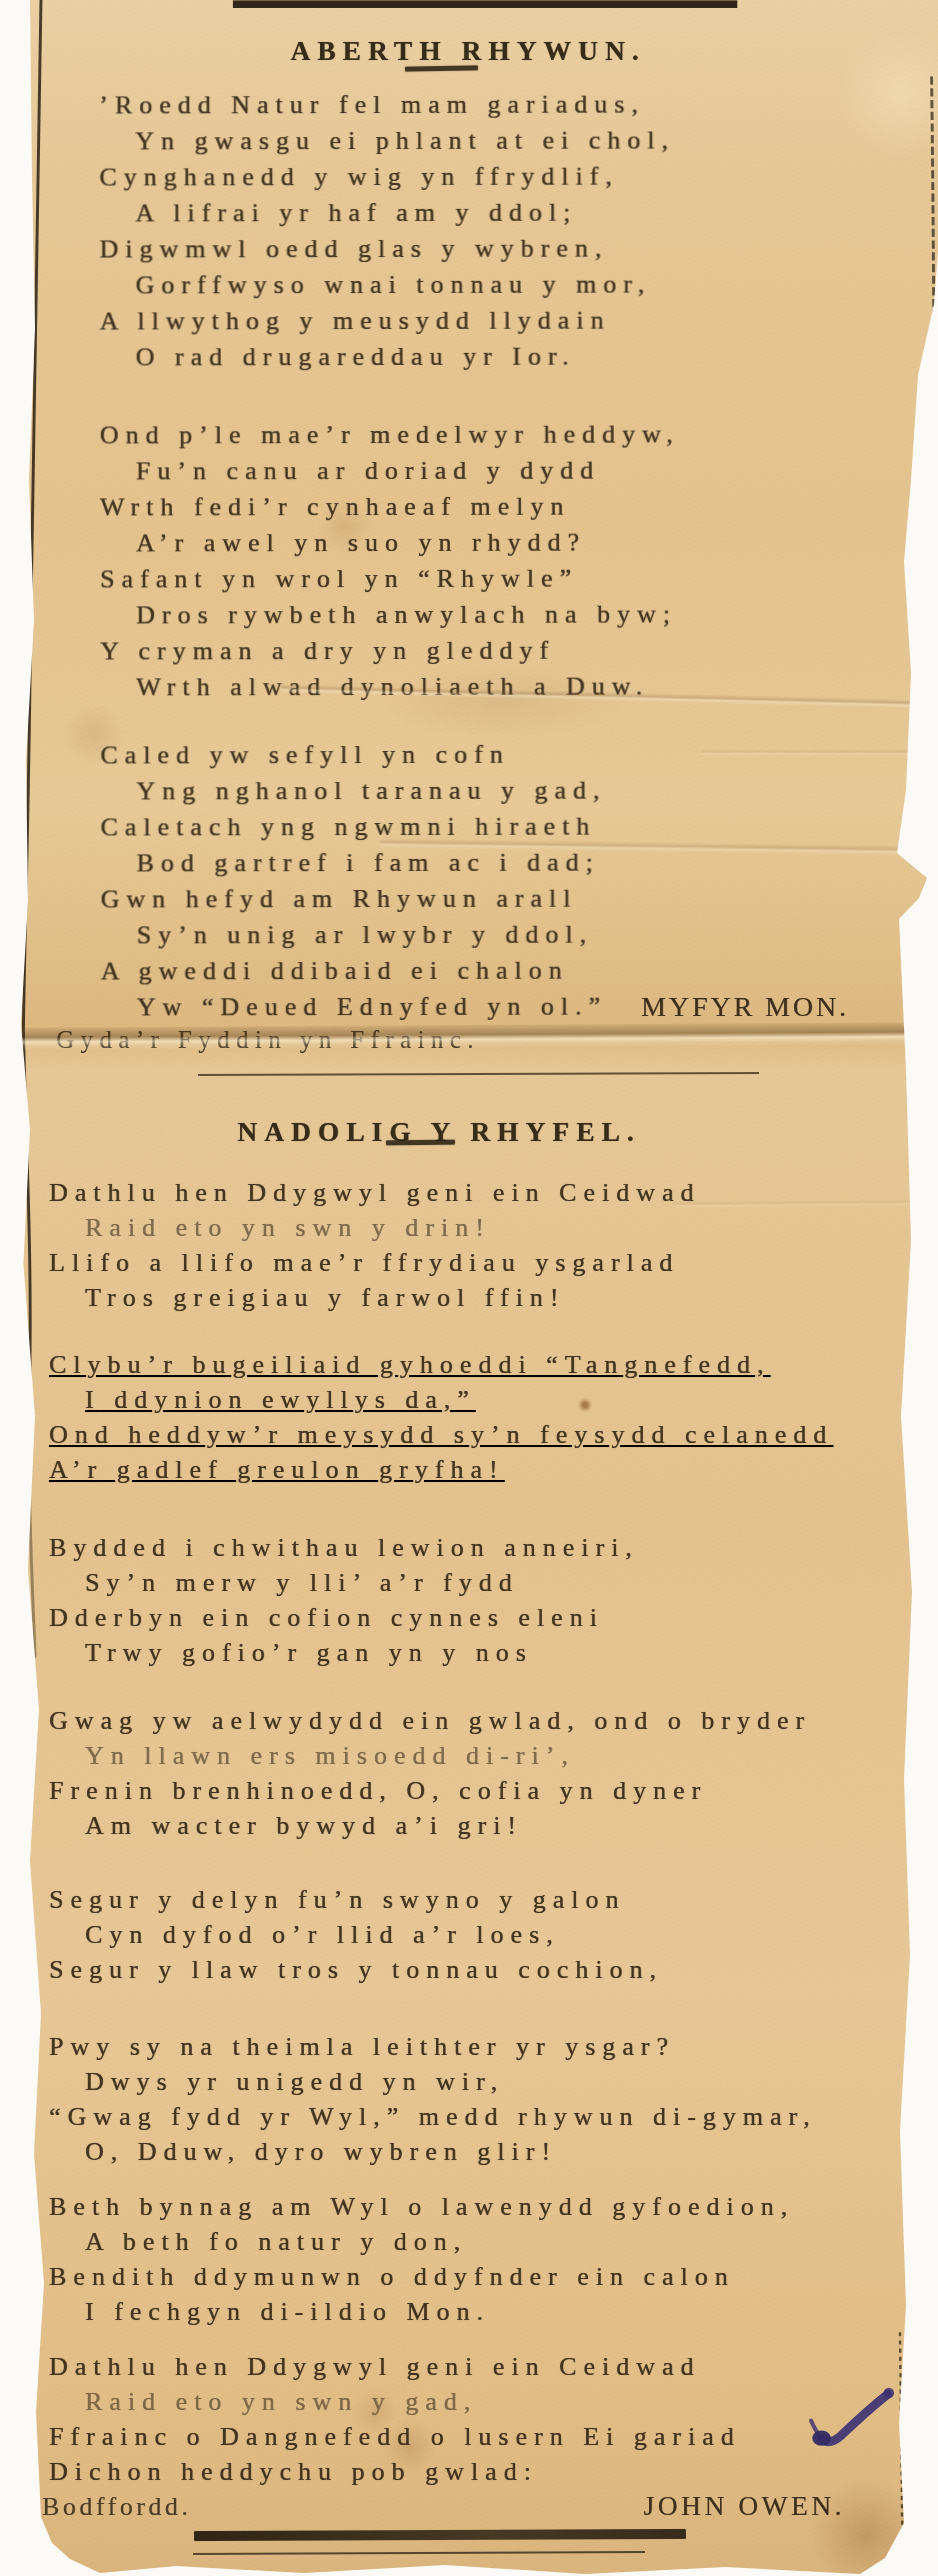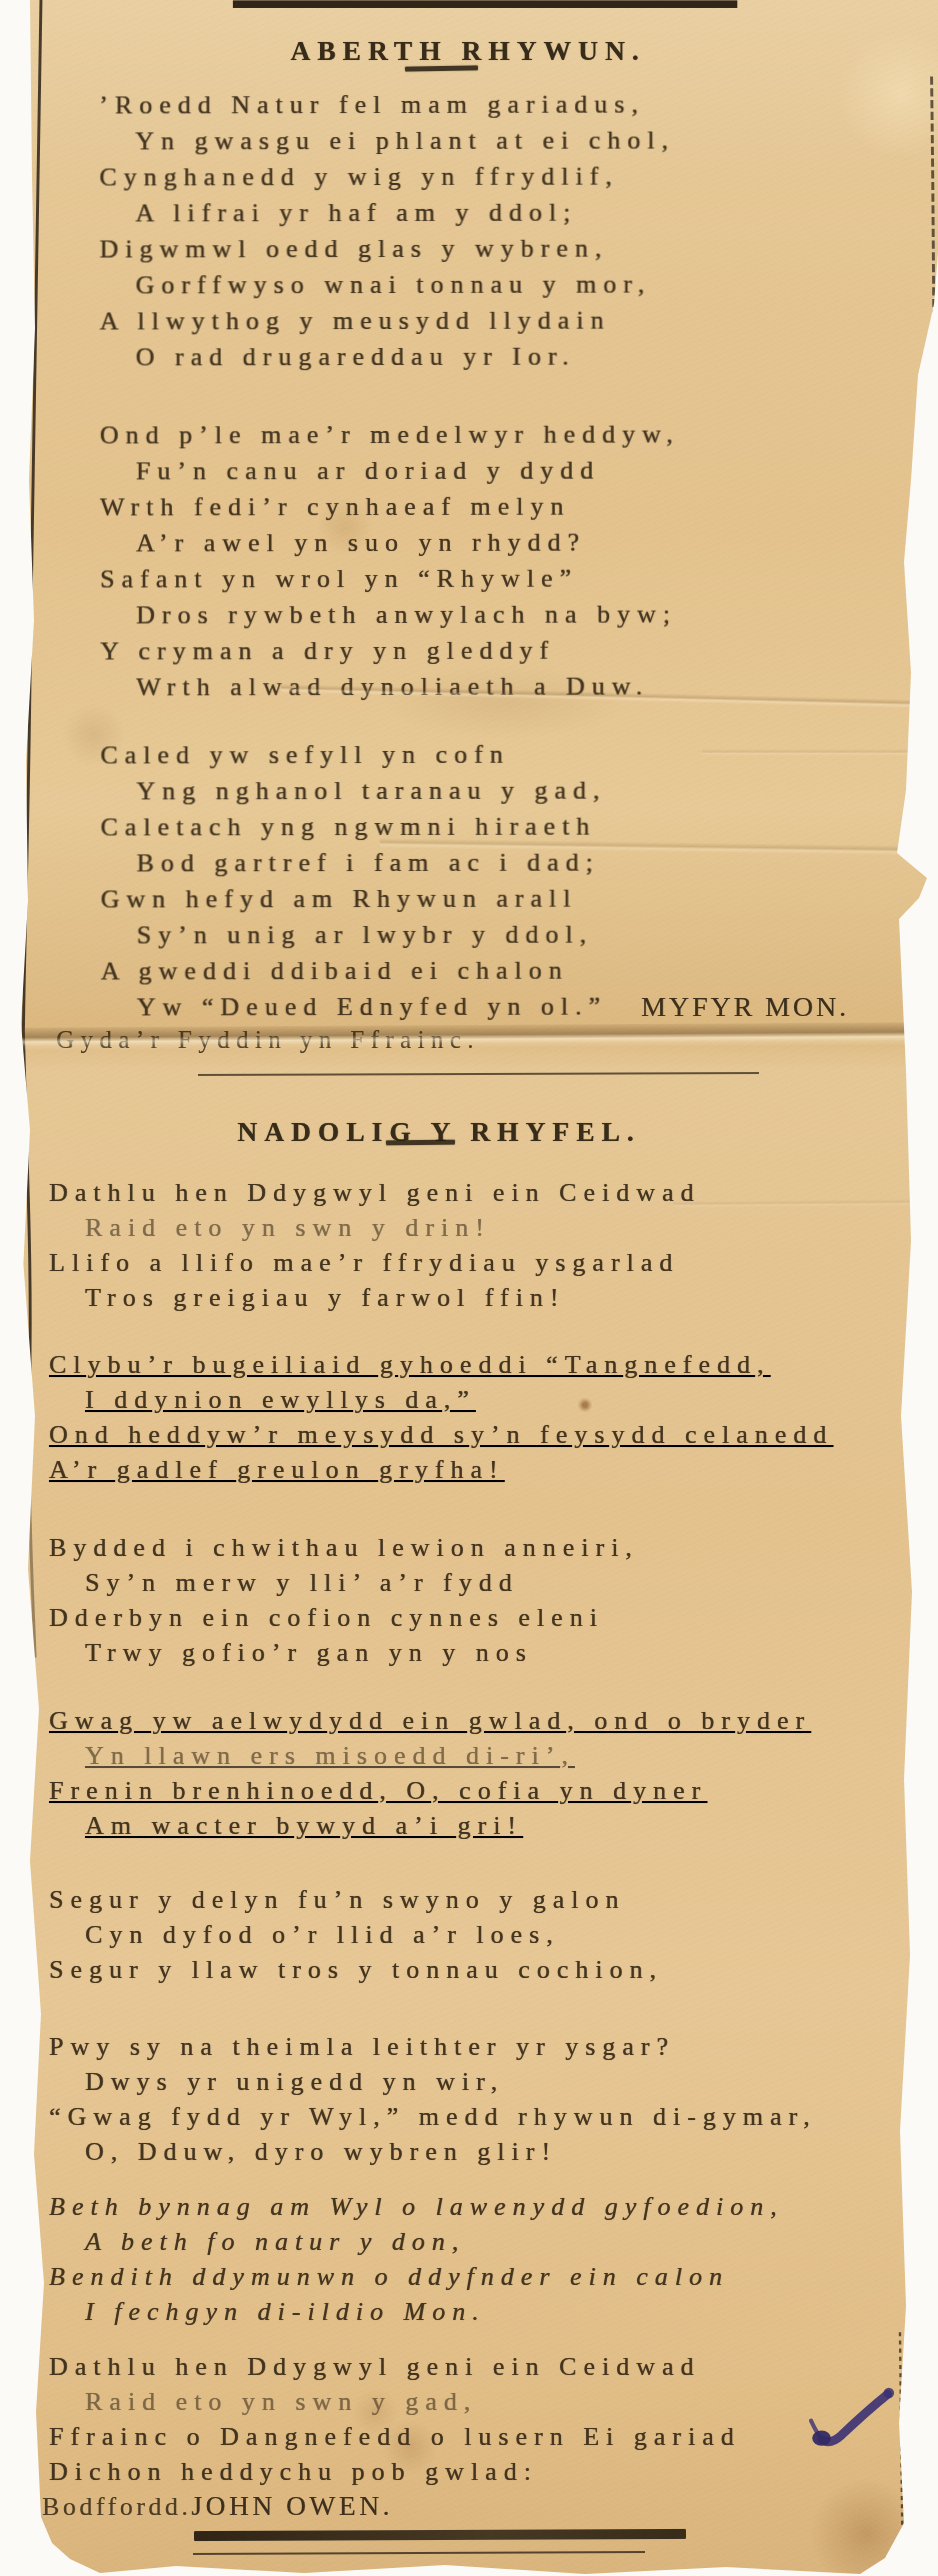"Gwag yw aelwydydd ein gwlad," #p2body .stanza:nth-child(4) { text-decoration: underline -> none }
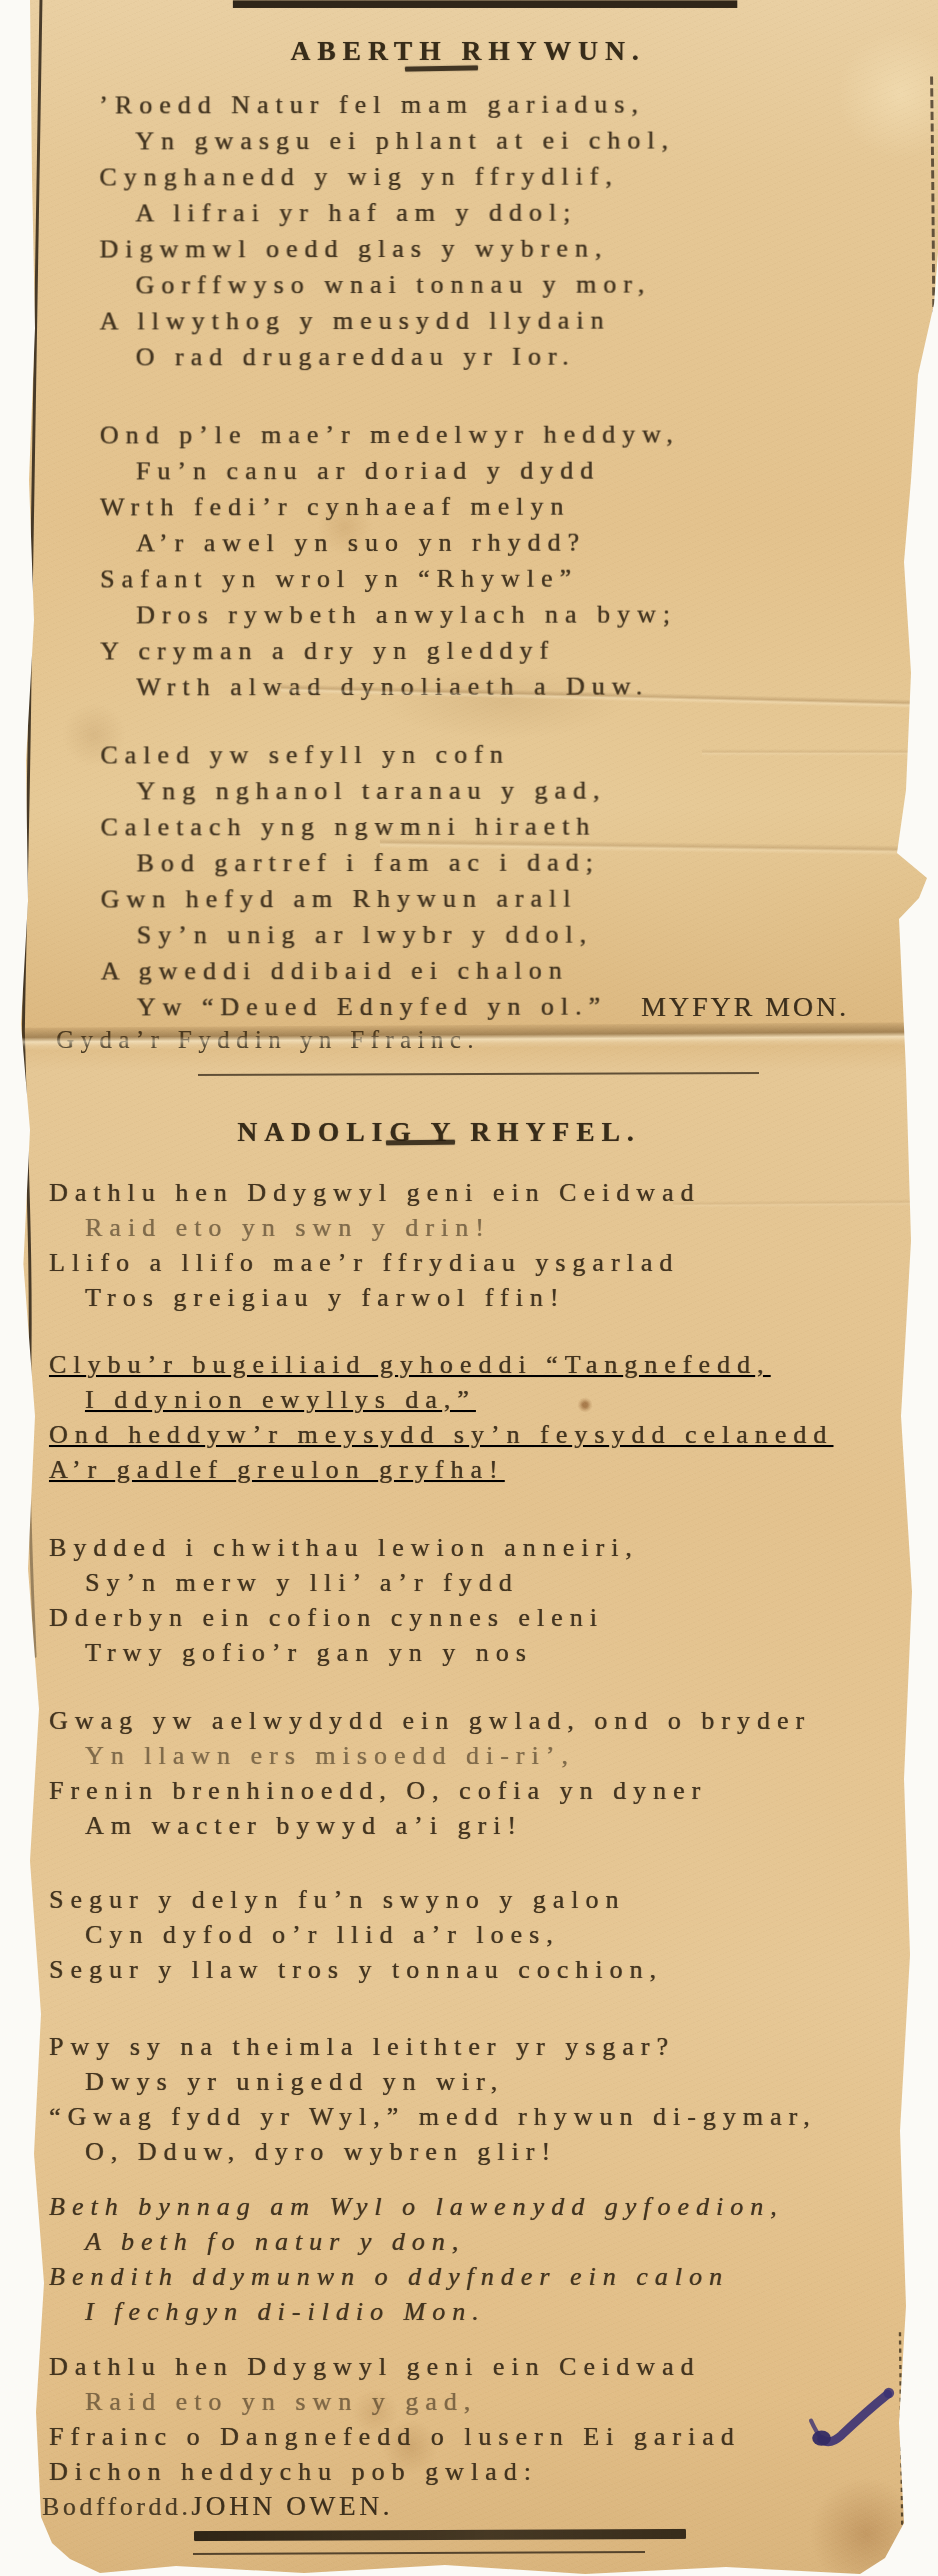"Beth bynnag am Wyl o" #p2body .stanza:nth-child(7) { font-style: italic -> none }
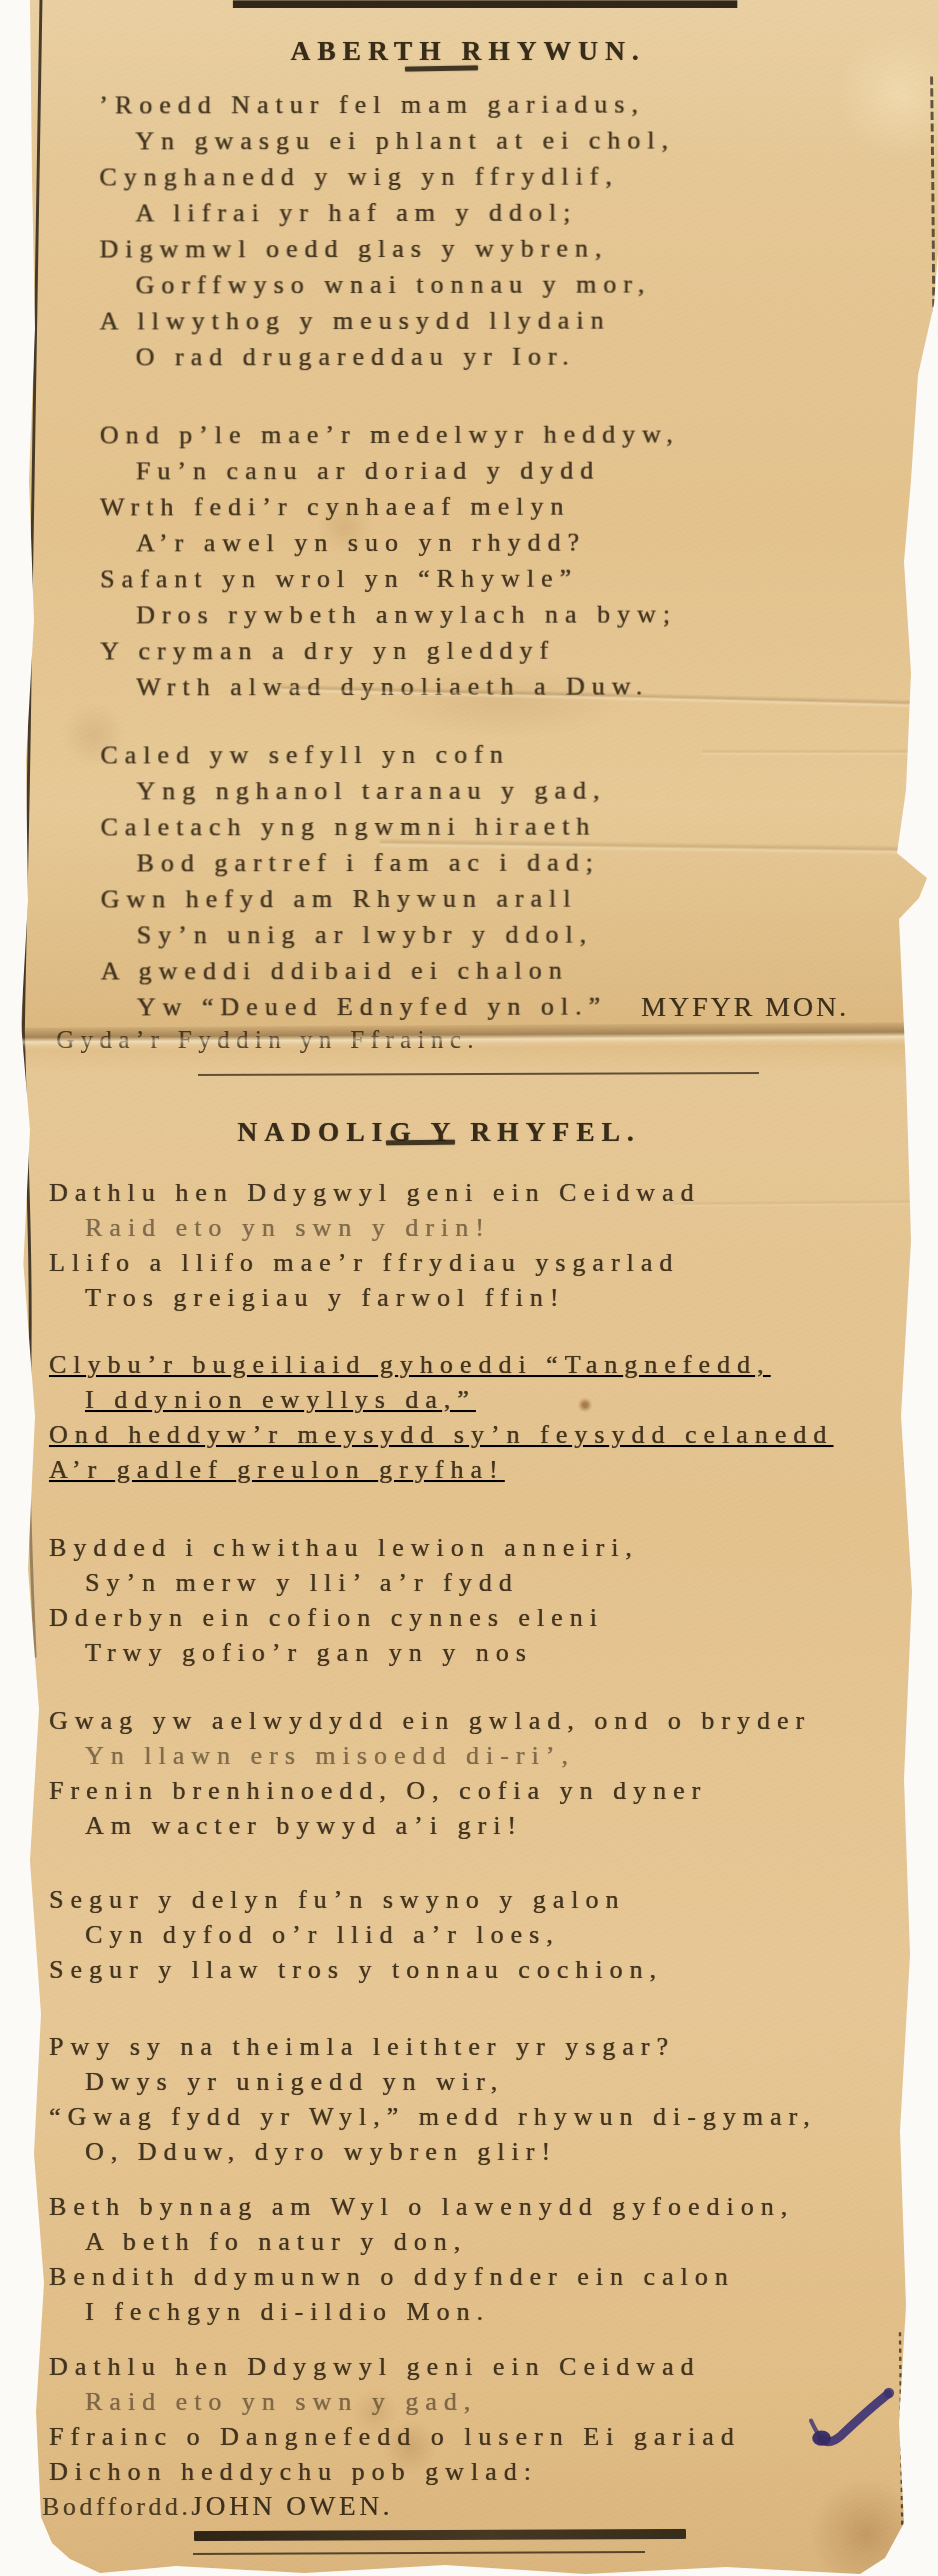"Bodffordd." .sig-row { justify-content: flex-start -> space-between }
